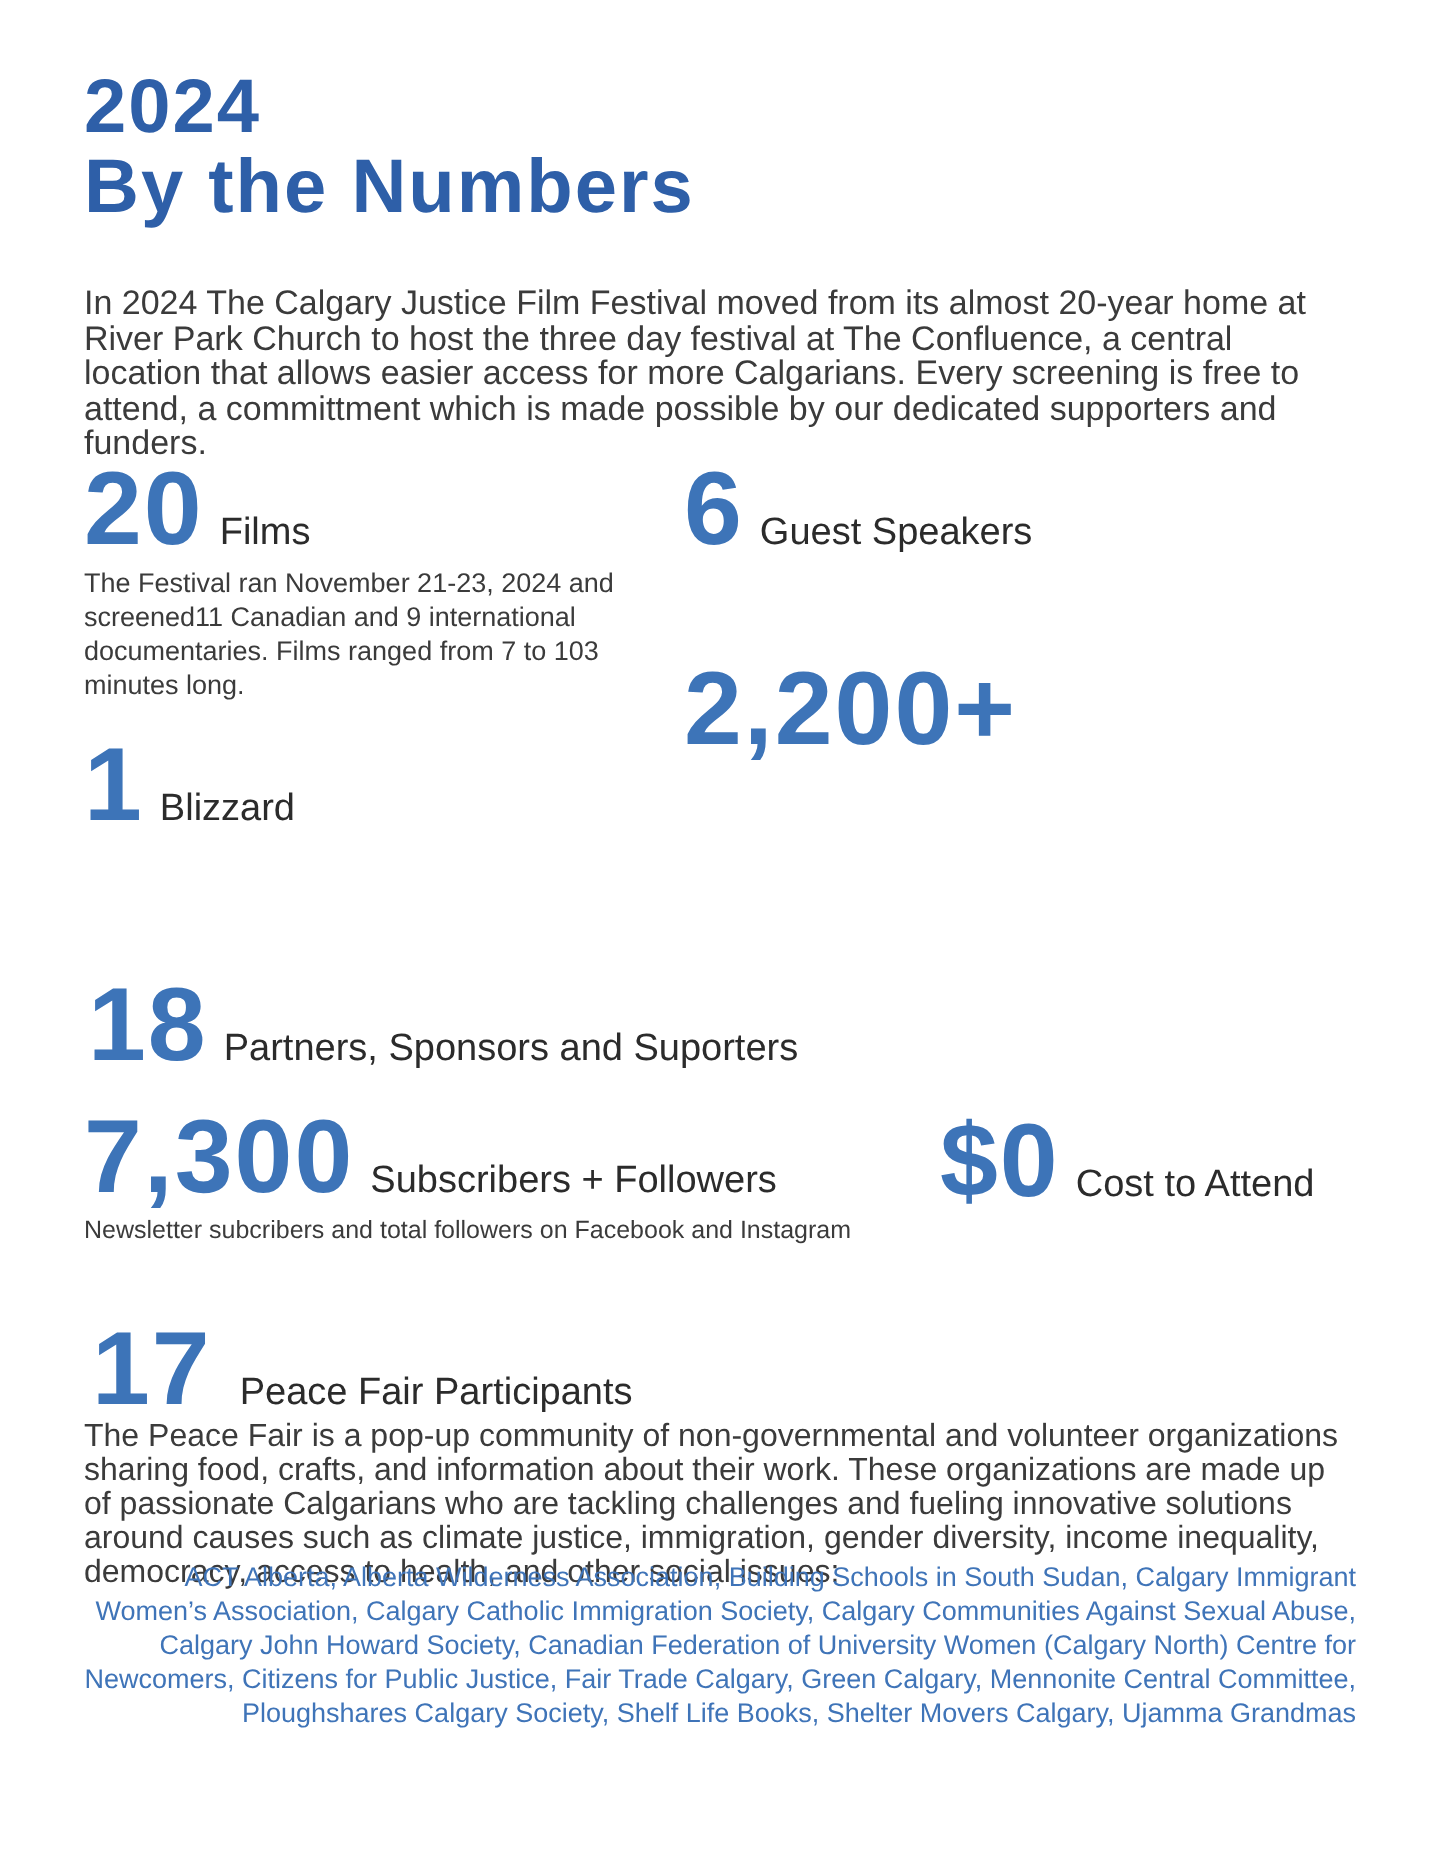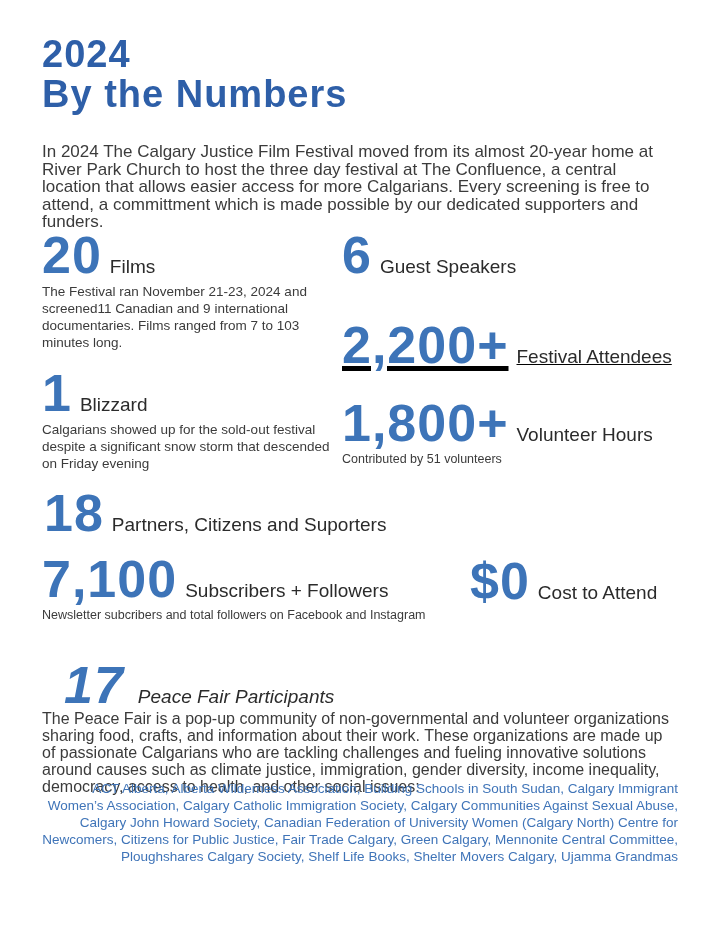"2,200+" div.abs { text-decoration: underline -> none; top: 324px -> 334px }
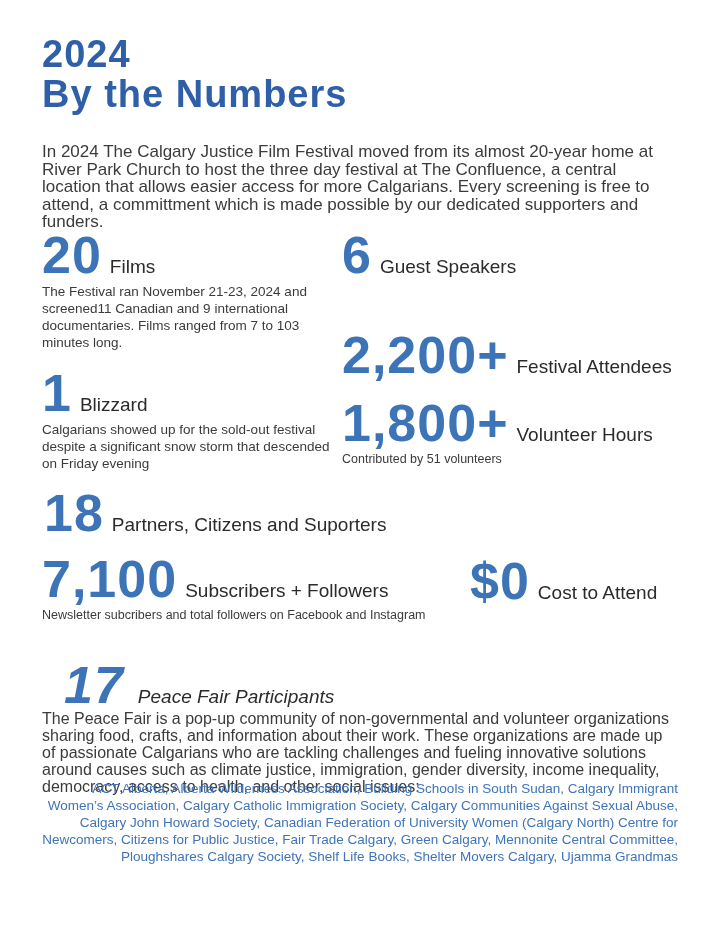"Festival Attendees" span.stat-label { html: <span>Festival Attendees</span> -> none }
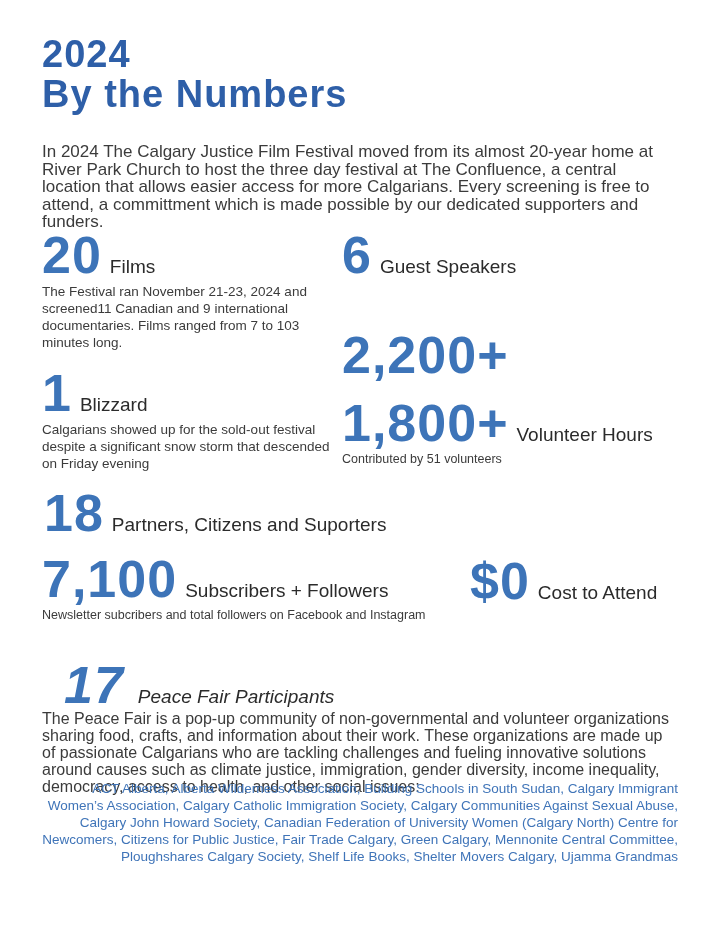"Calgarians showed up for the" p.stat-desc { html: <p>Calgarians showed up for the sold-out festival despite a significant snow storm that descended on Friday evening</p> -> none }
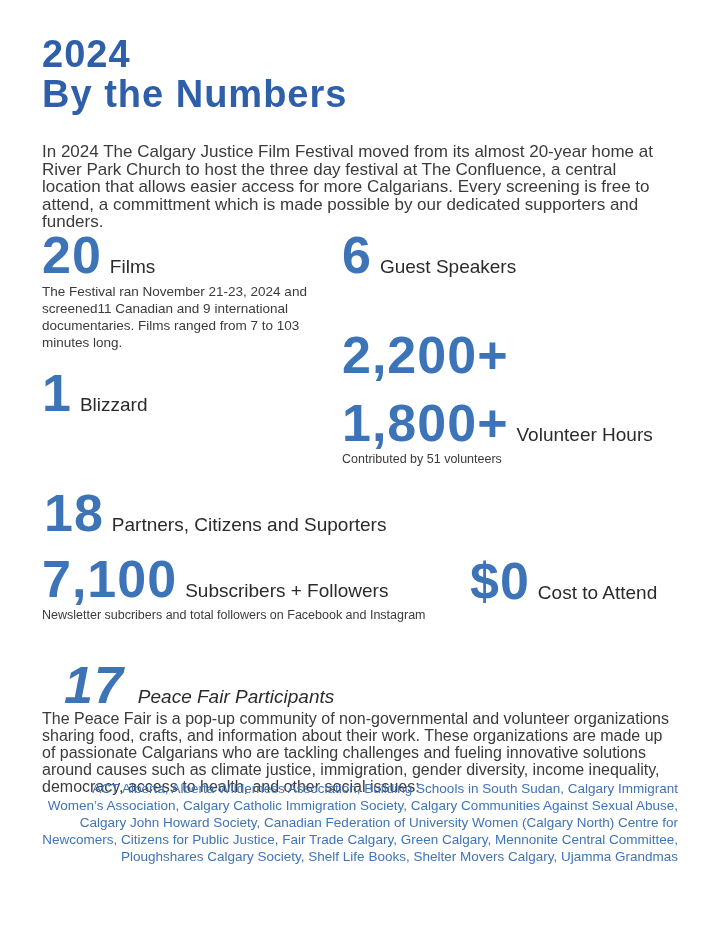"1,800+" div.abs { html: <div> <div> <span>1,800+</span> <span>Volunteer Hours</span> </div> <p>Contributed by 51 volunteers</p> </div> -> none }
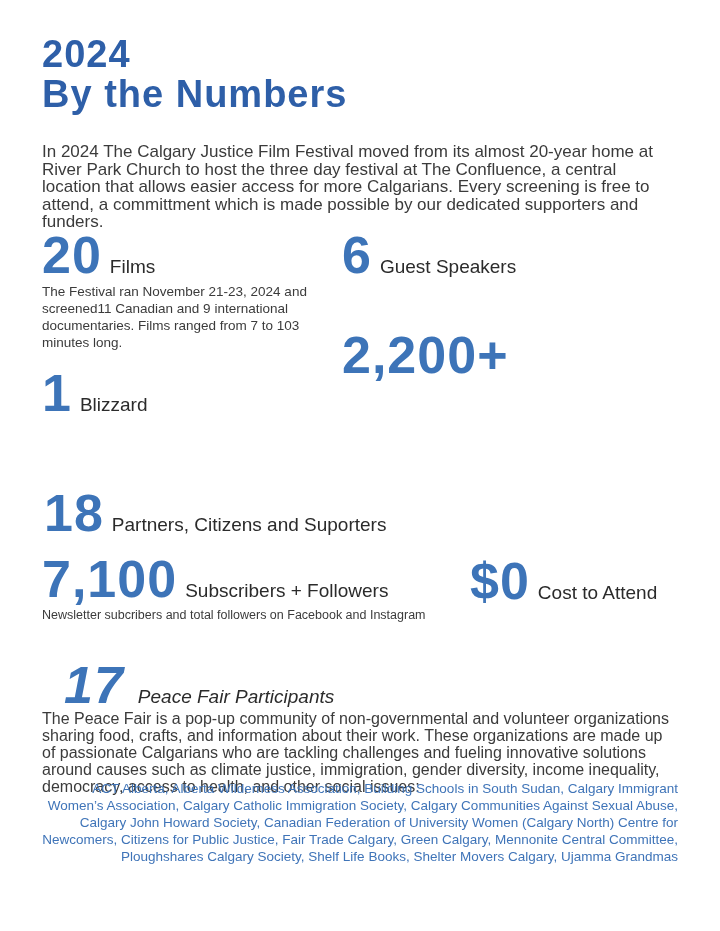"Partners, Citizens and Suporters" span.stat-label { text: Citizens -> Sponsors }
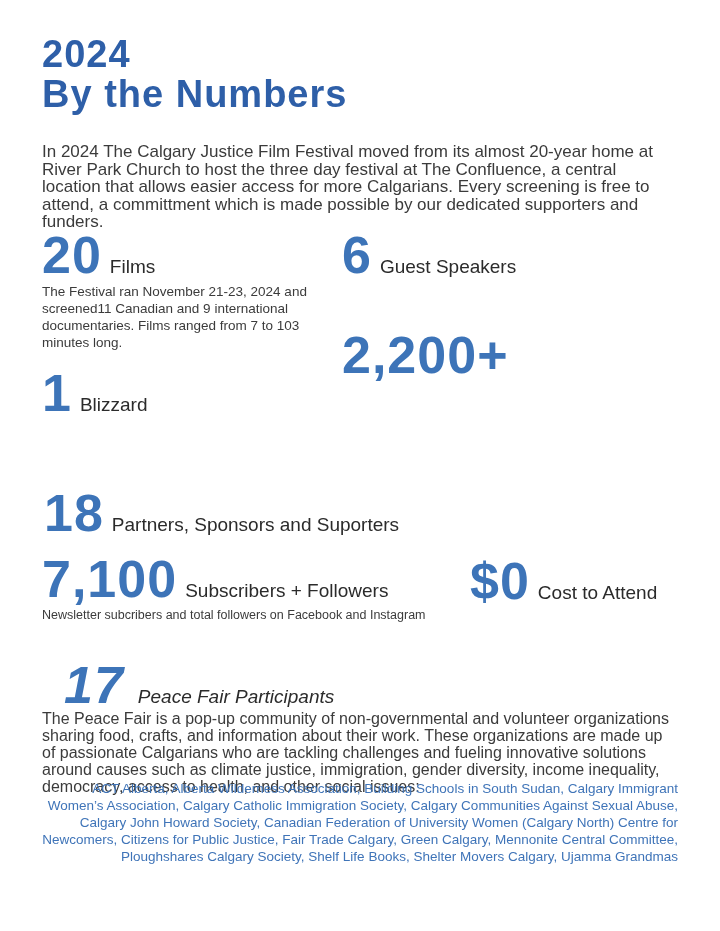"7,100" span.stat-value { text: 7,100 -> 7,300 }
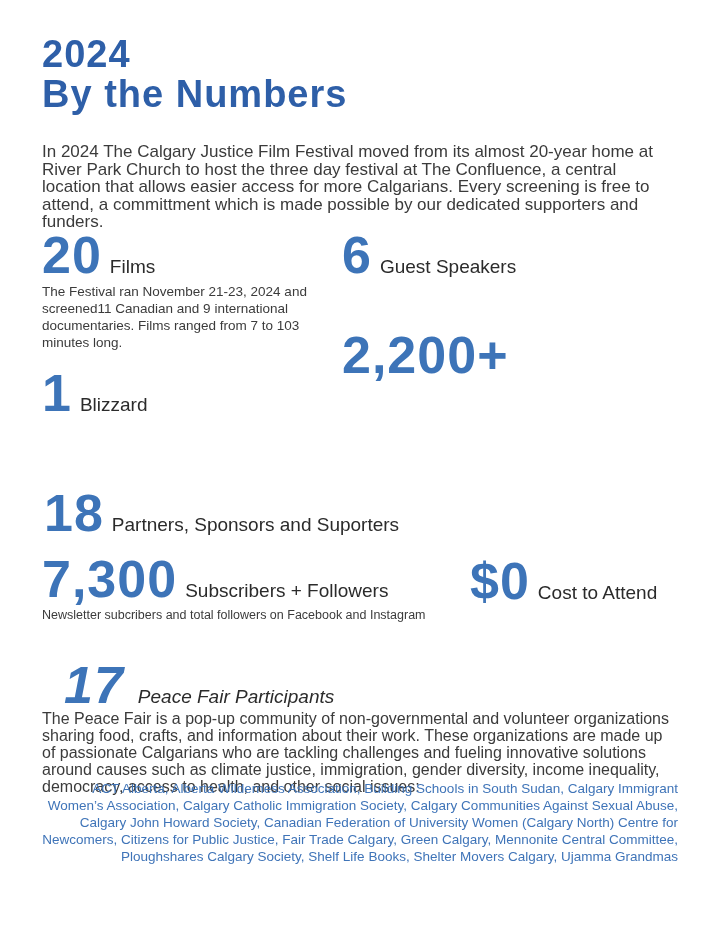"17" div.abs { font-style: italic -> none; left: 64px -> 46px }
